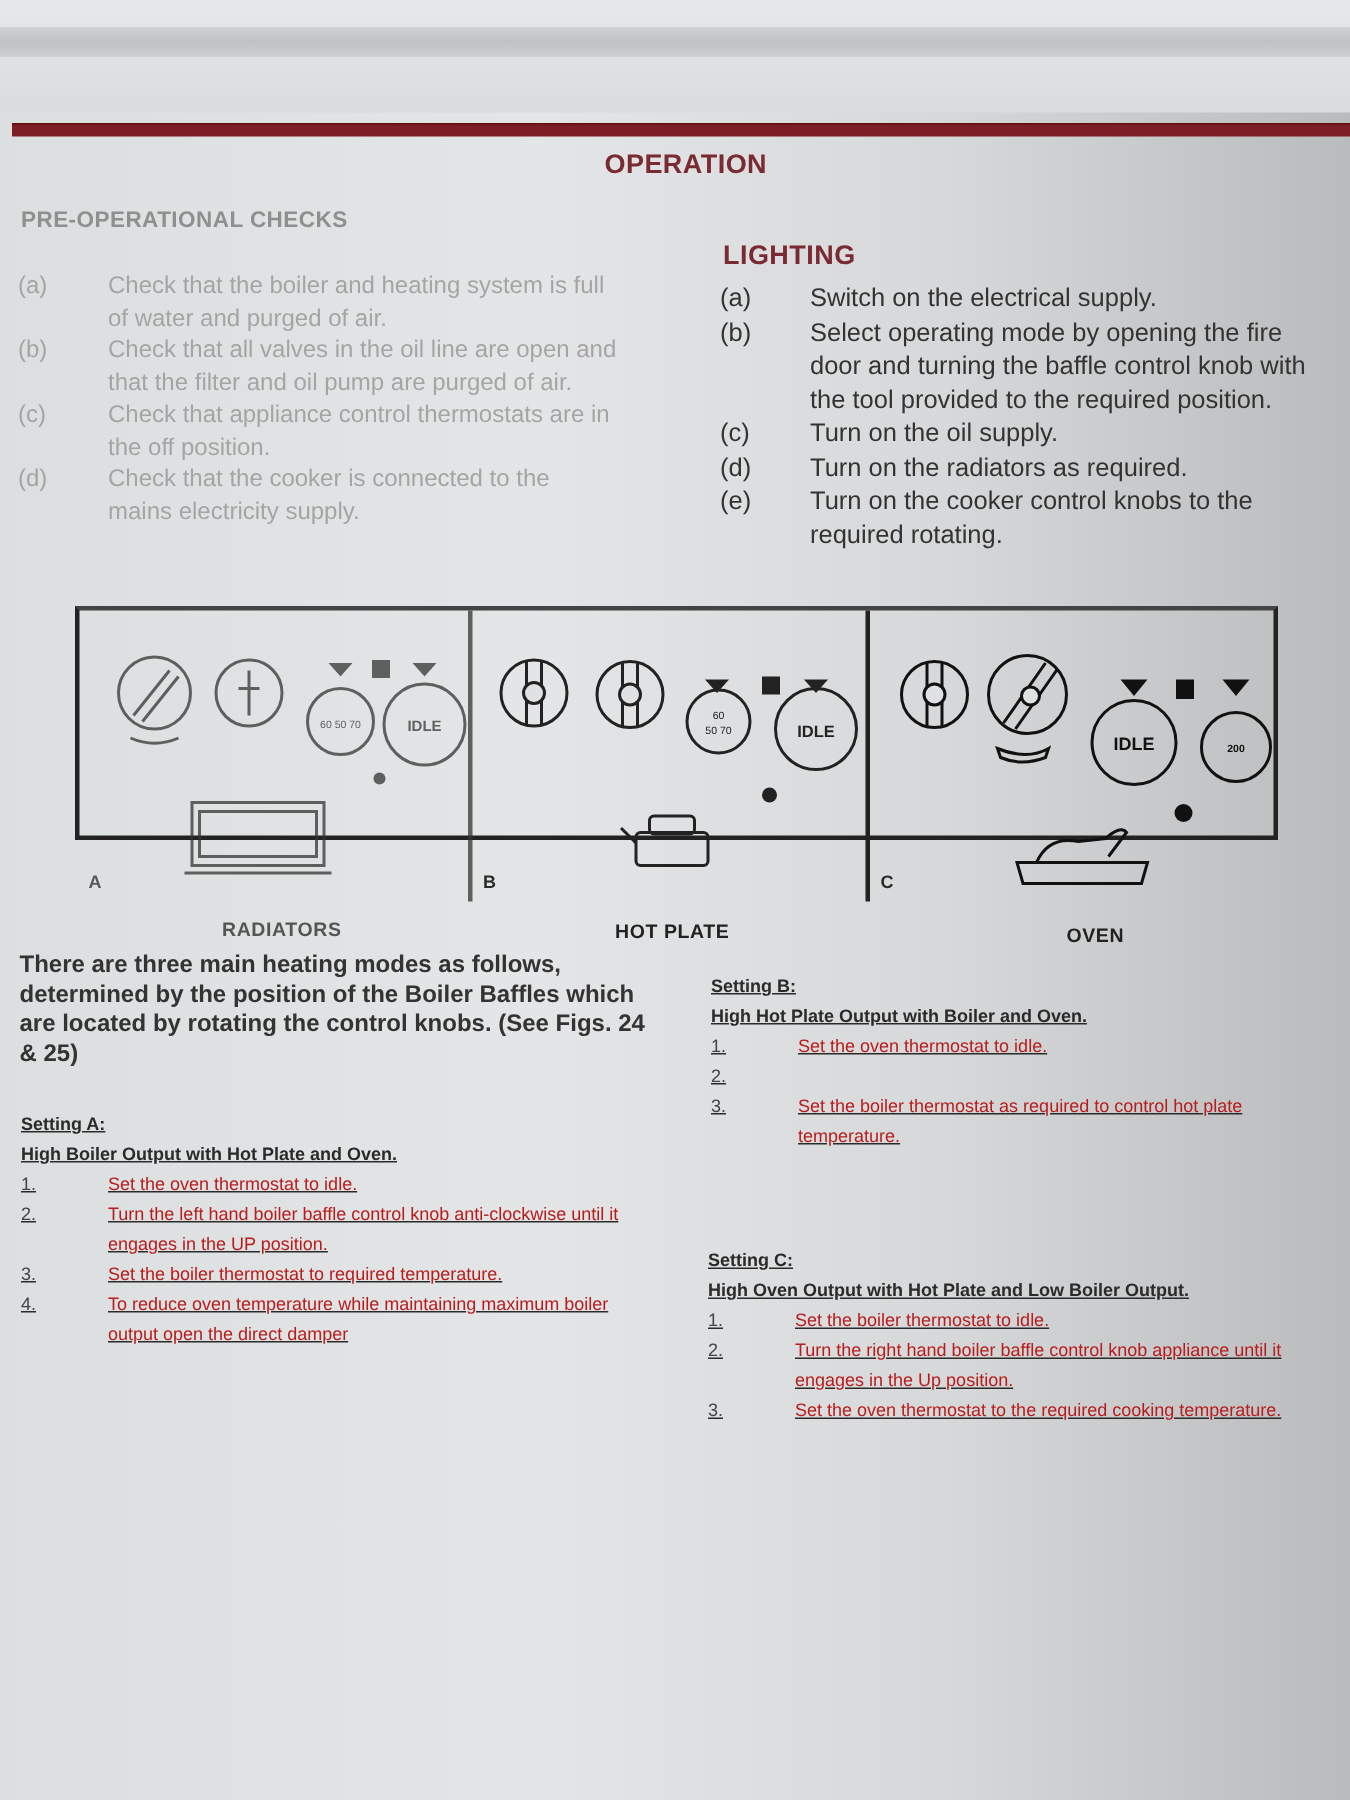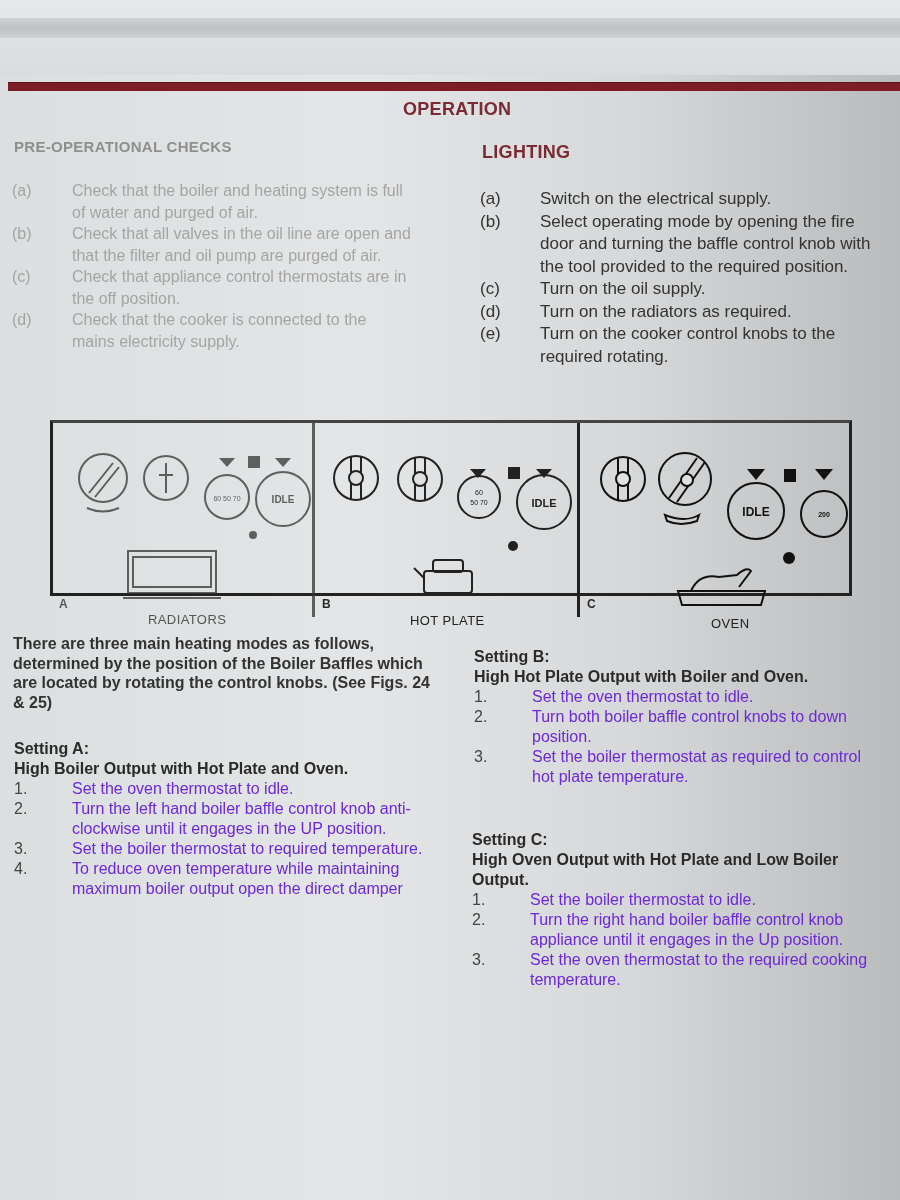"LIGHTING" div.heading { top: 142px -> 160px }
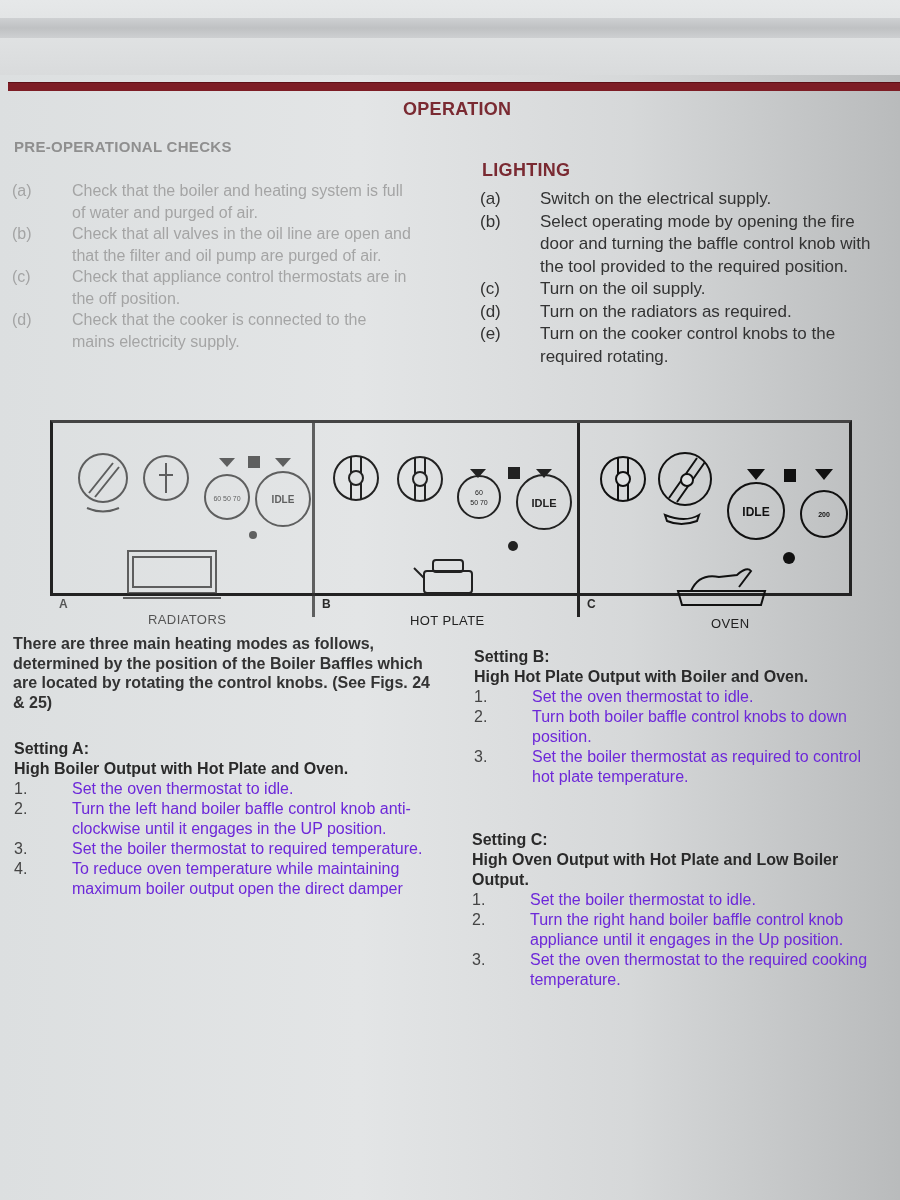"IDLE" .diagram { height: 176px -> 156px; top: 420px -> 404px }
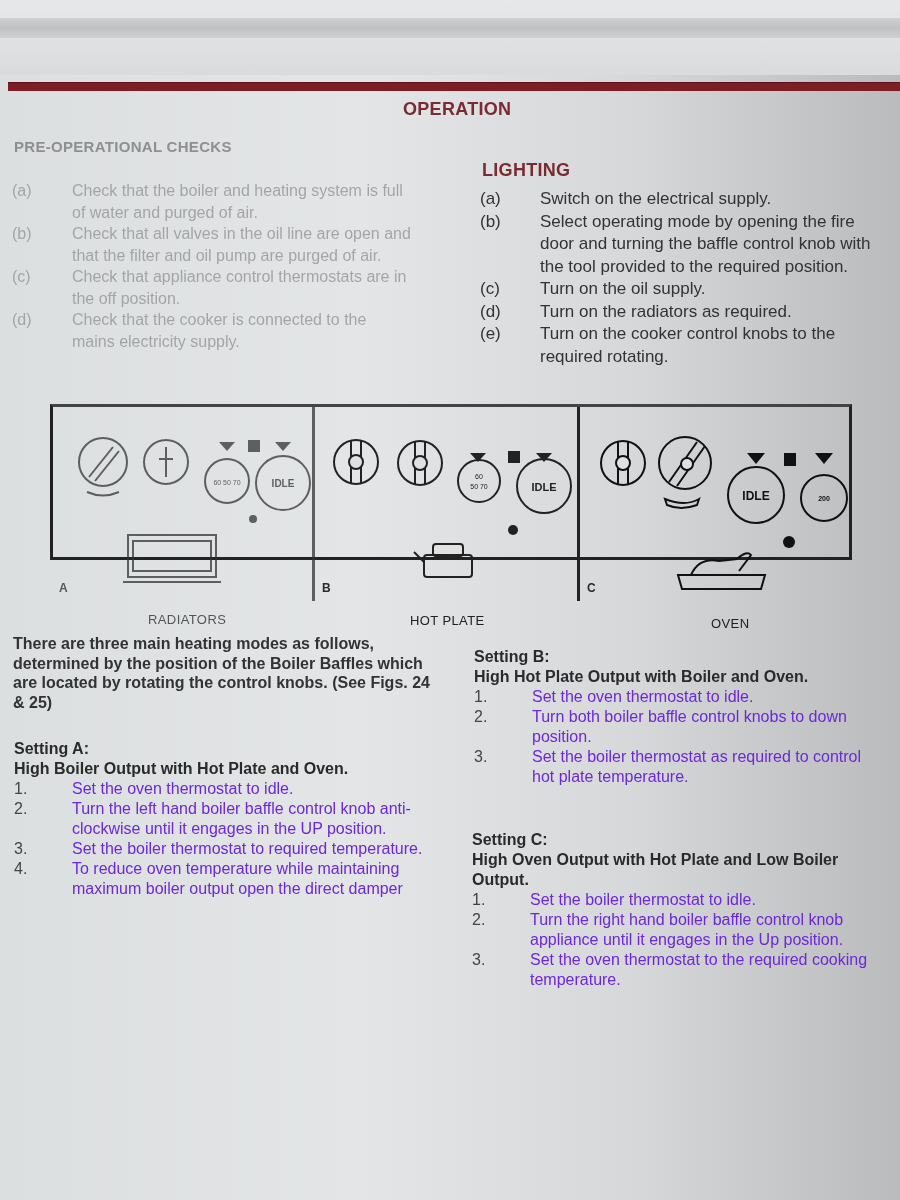"RADIATORS" .caption { font-weight: normal -> bold }
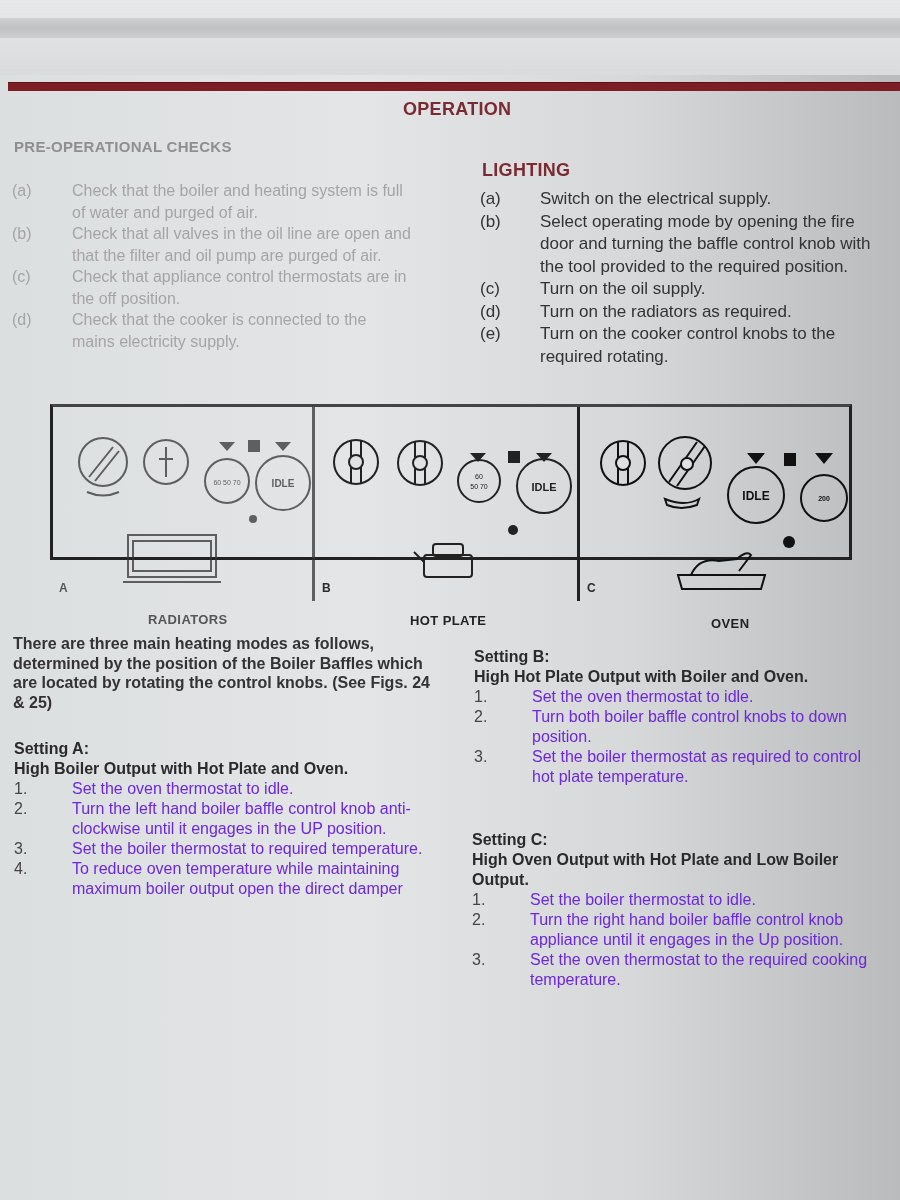"Setting B:" .setting { font-size: 16px -> 12px; text-decoration: none -> underline }
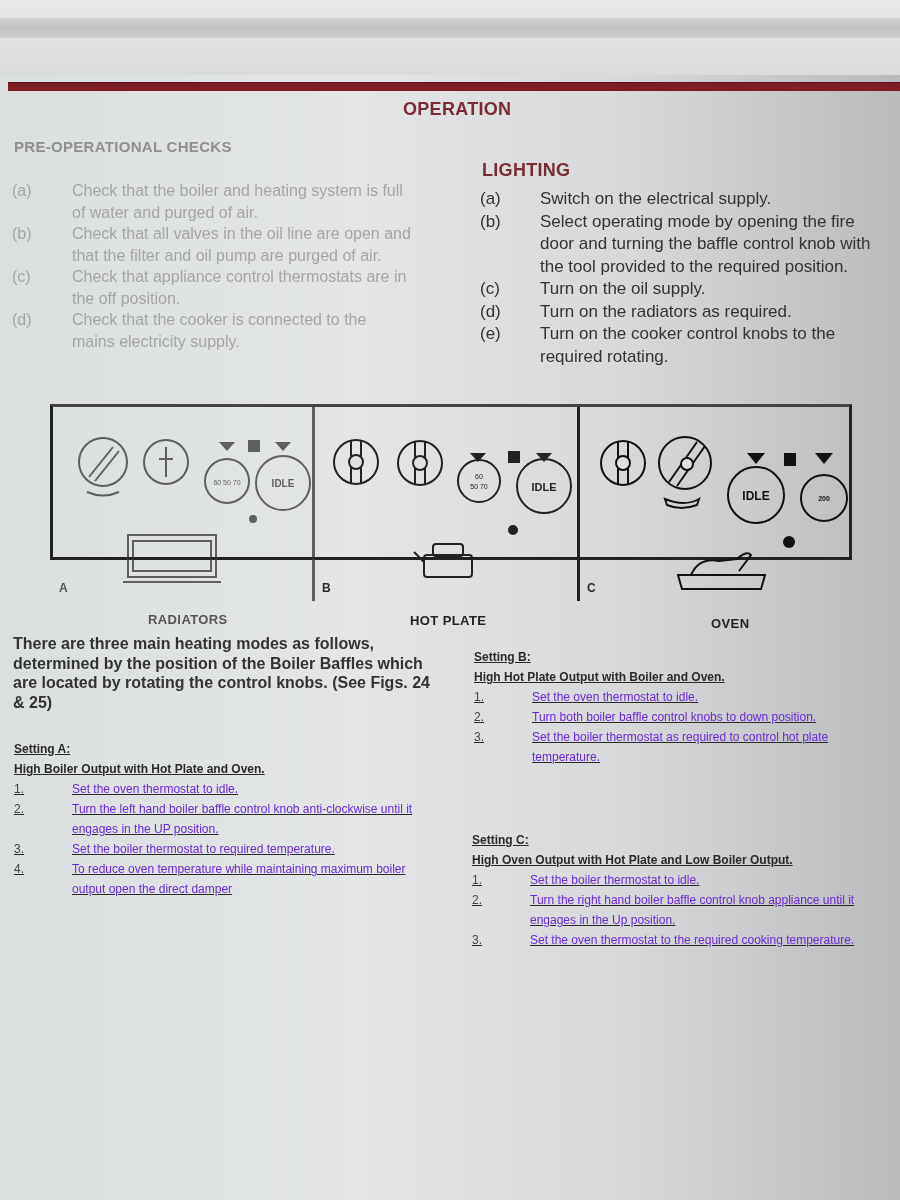"Set the oven thermostat to" .setting .stxt { color: #6d28d9 -> #b91c1c }
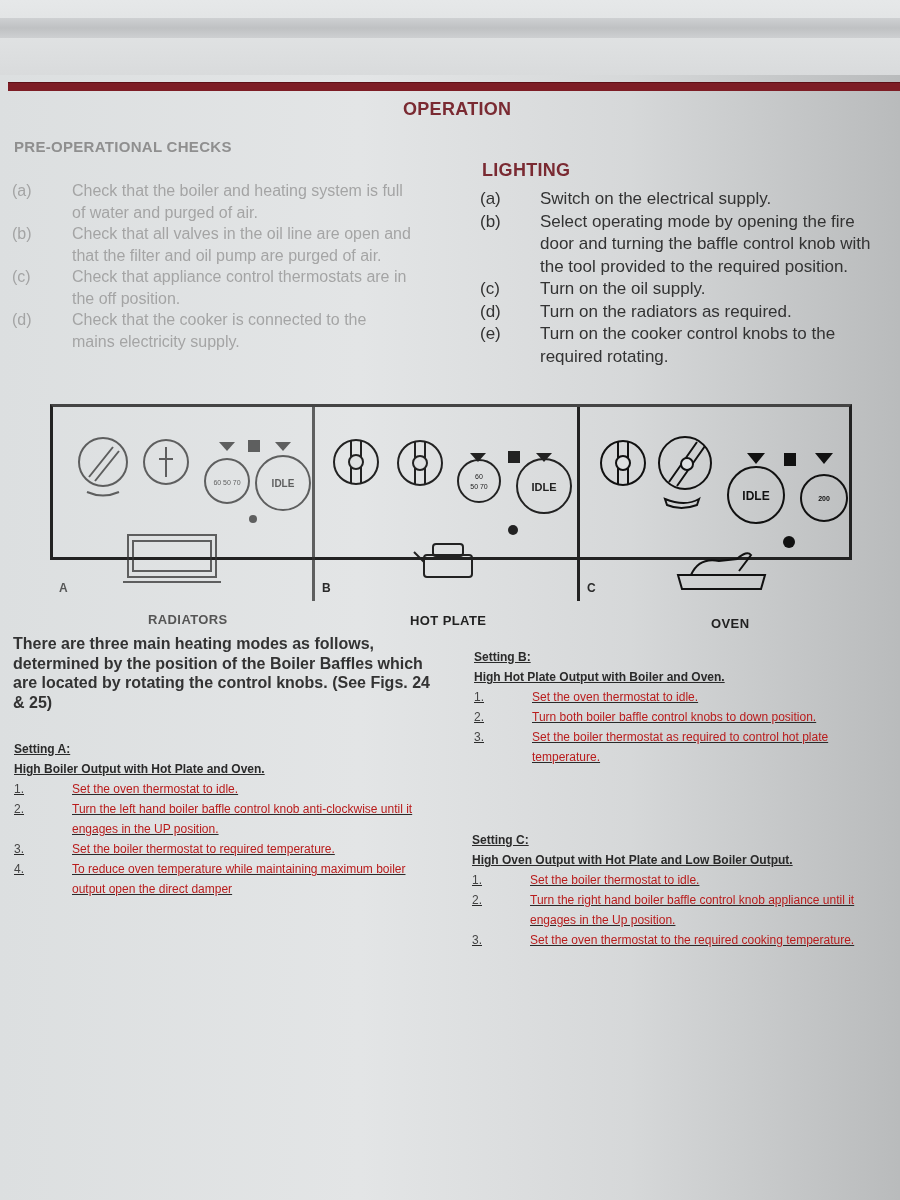"Turn both boiler baffle control" span.stxt { html: <span>Turn both boiler baffle control knobs to down position.</span> -> none }
